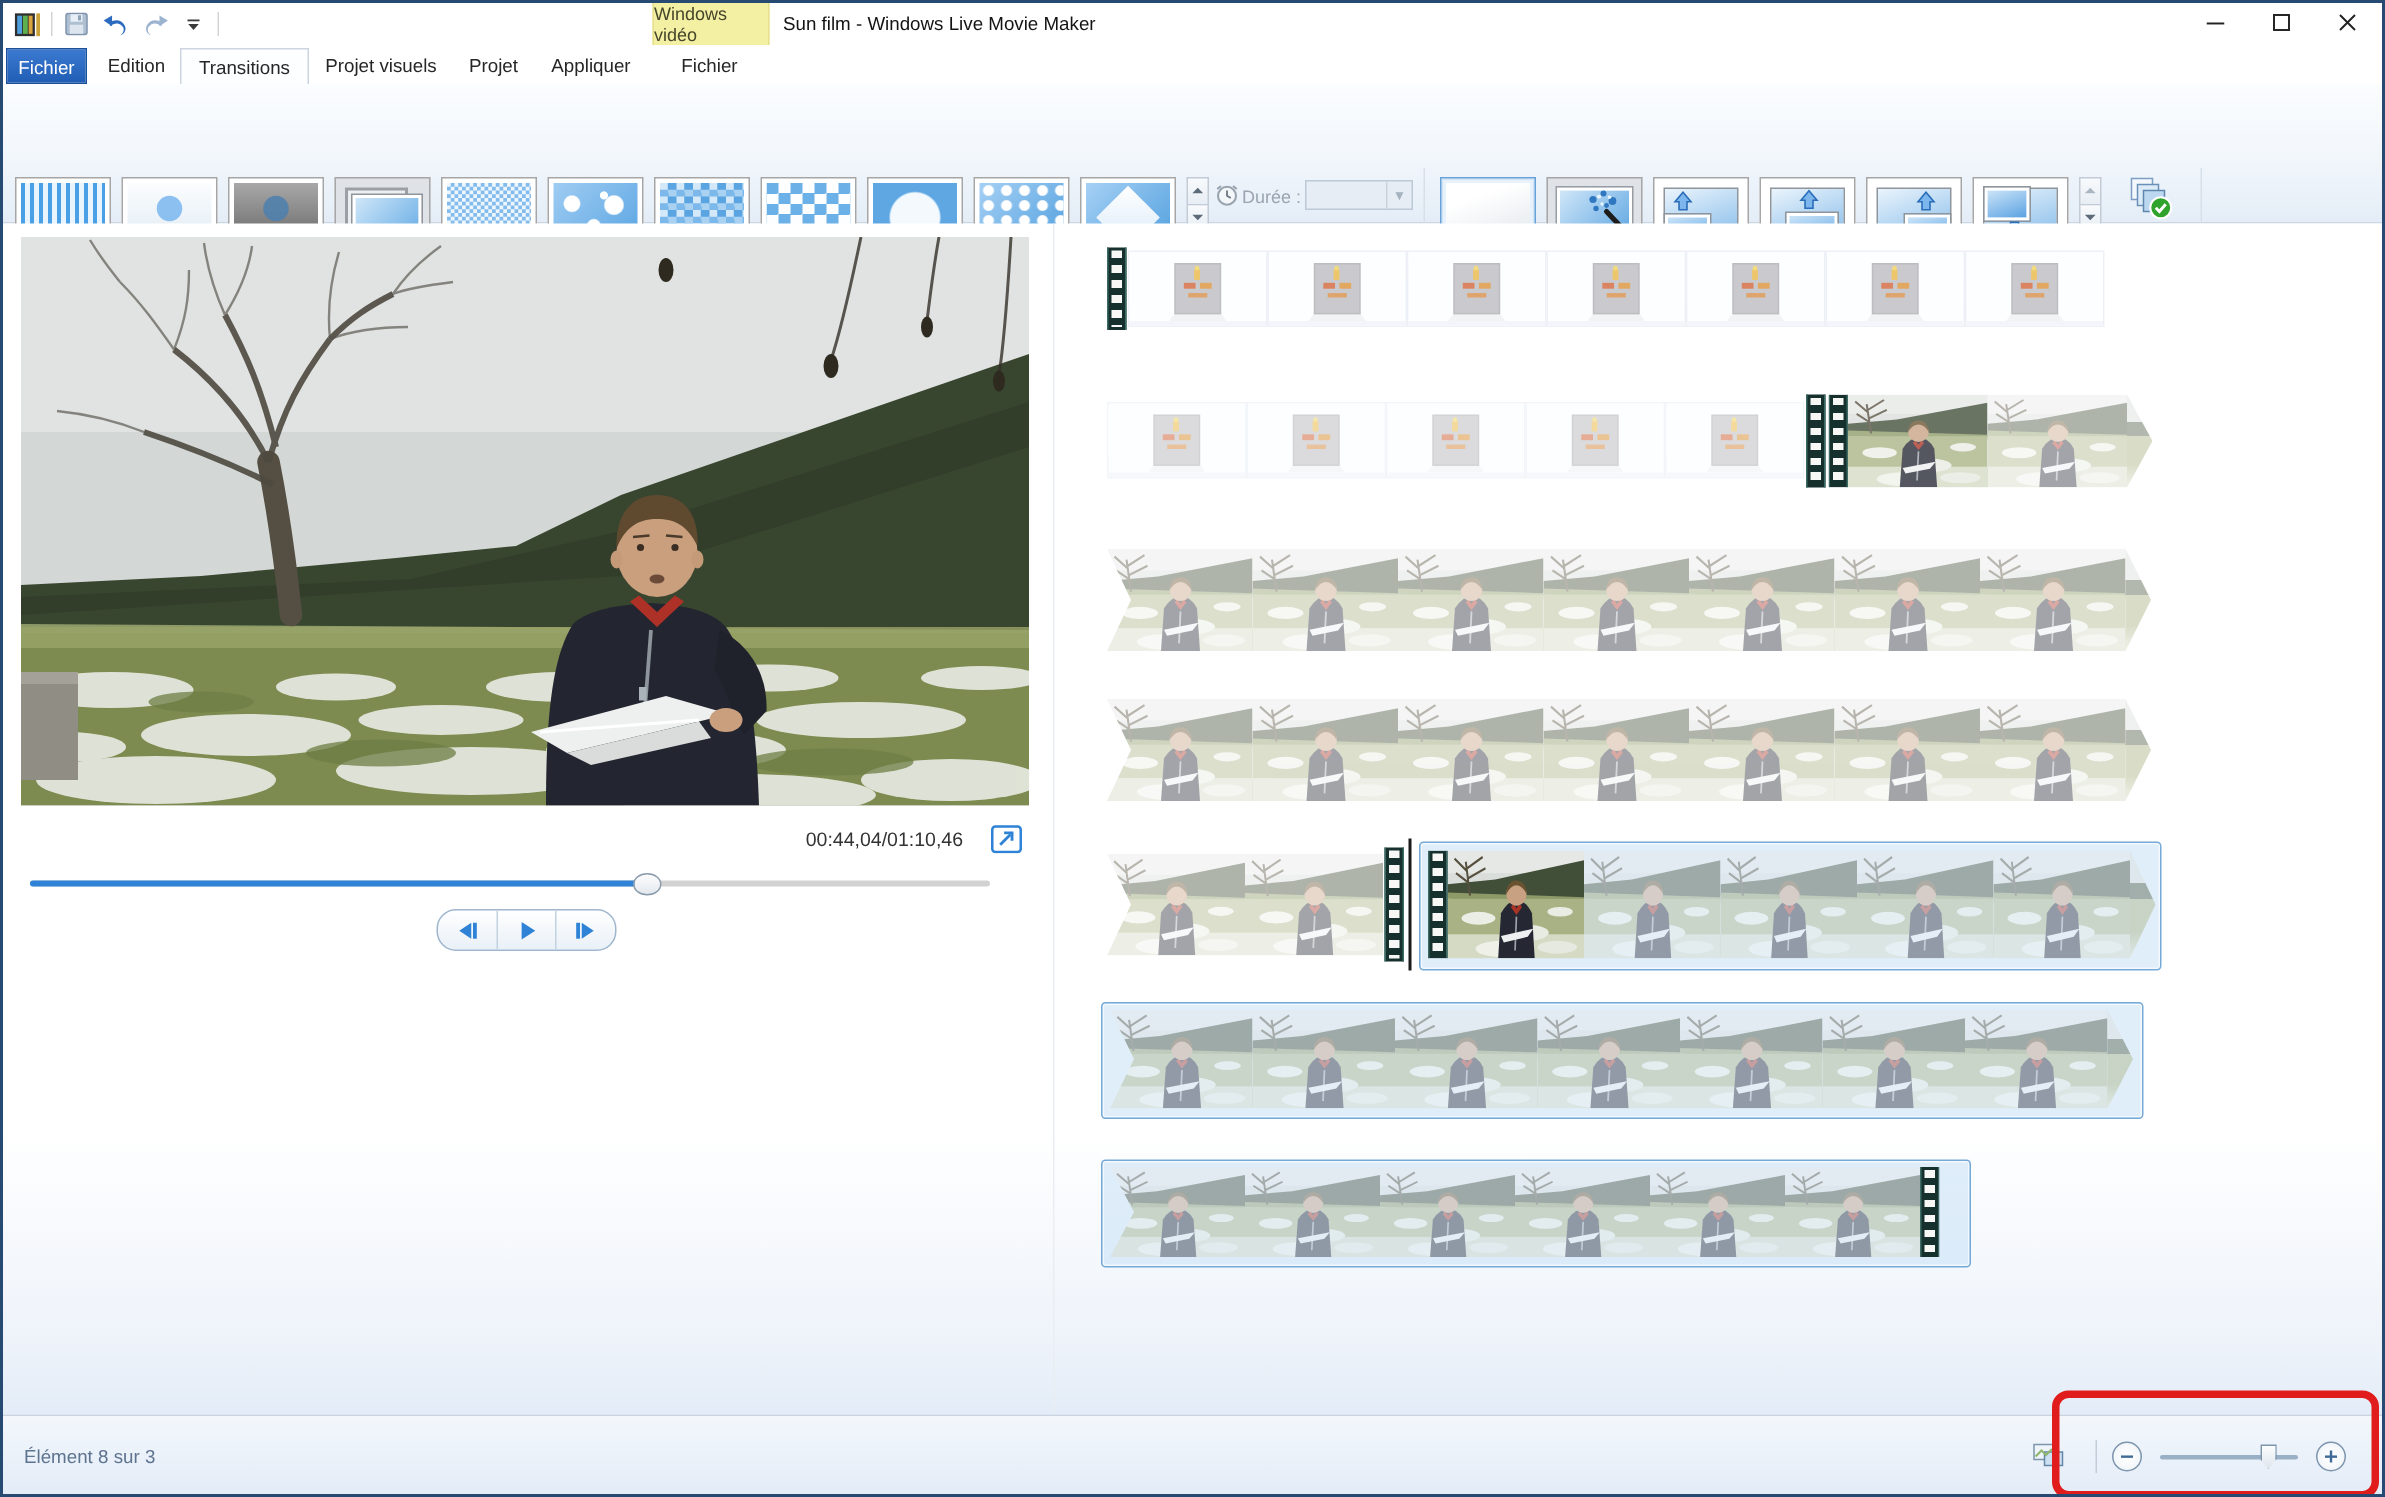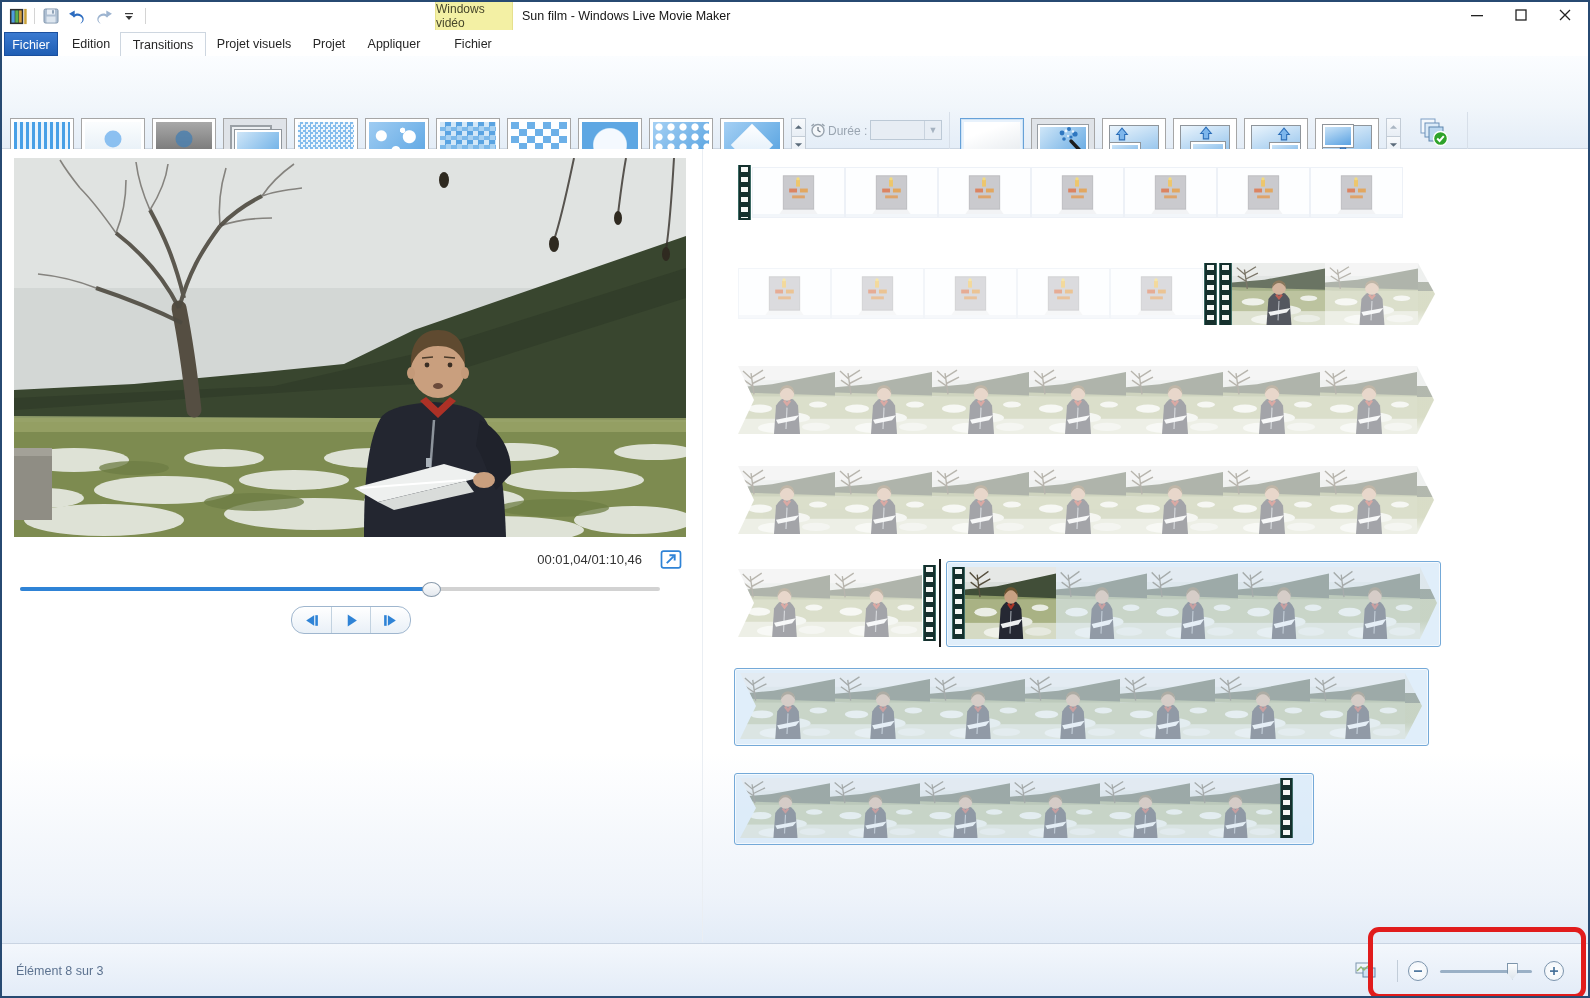"00:01,04/01:10,46" div.timestamp { text: 00:01,04/01:10,46 -> 00:44,04/01:10,46 }
